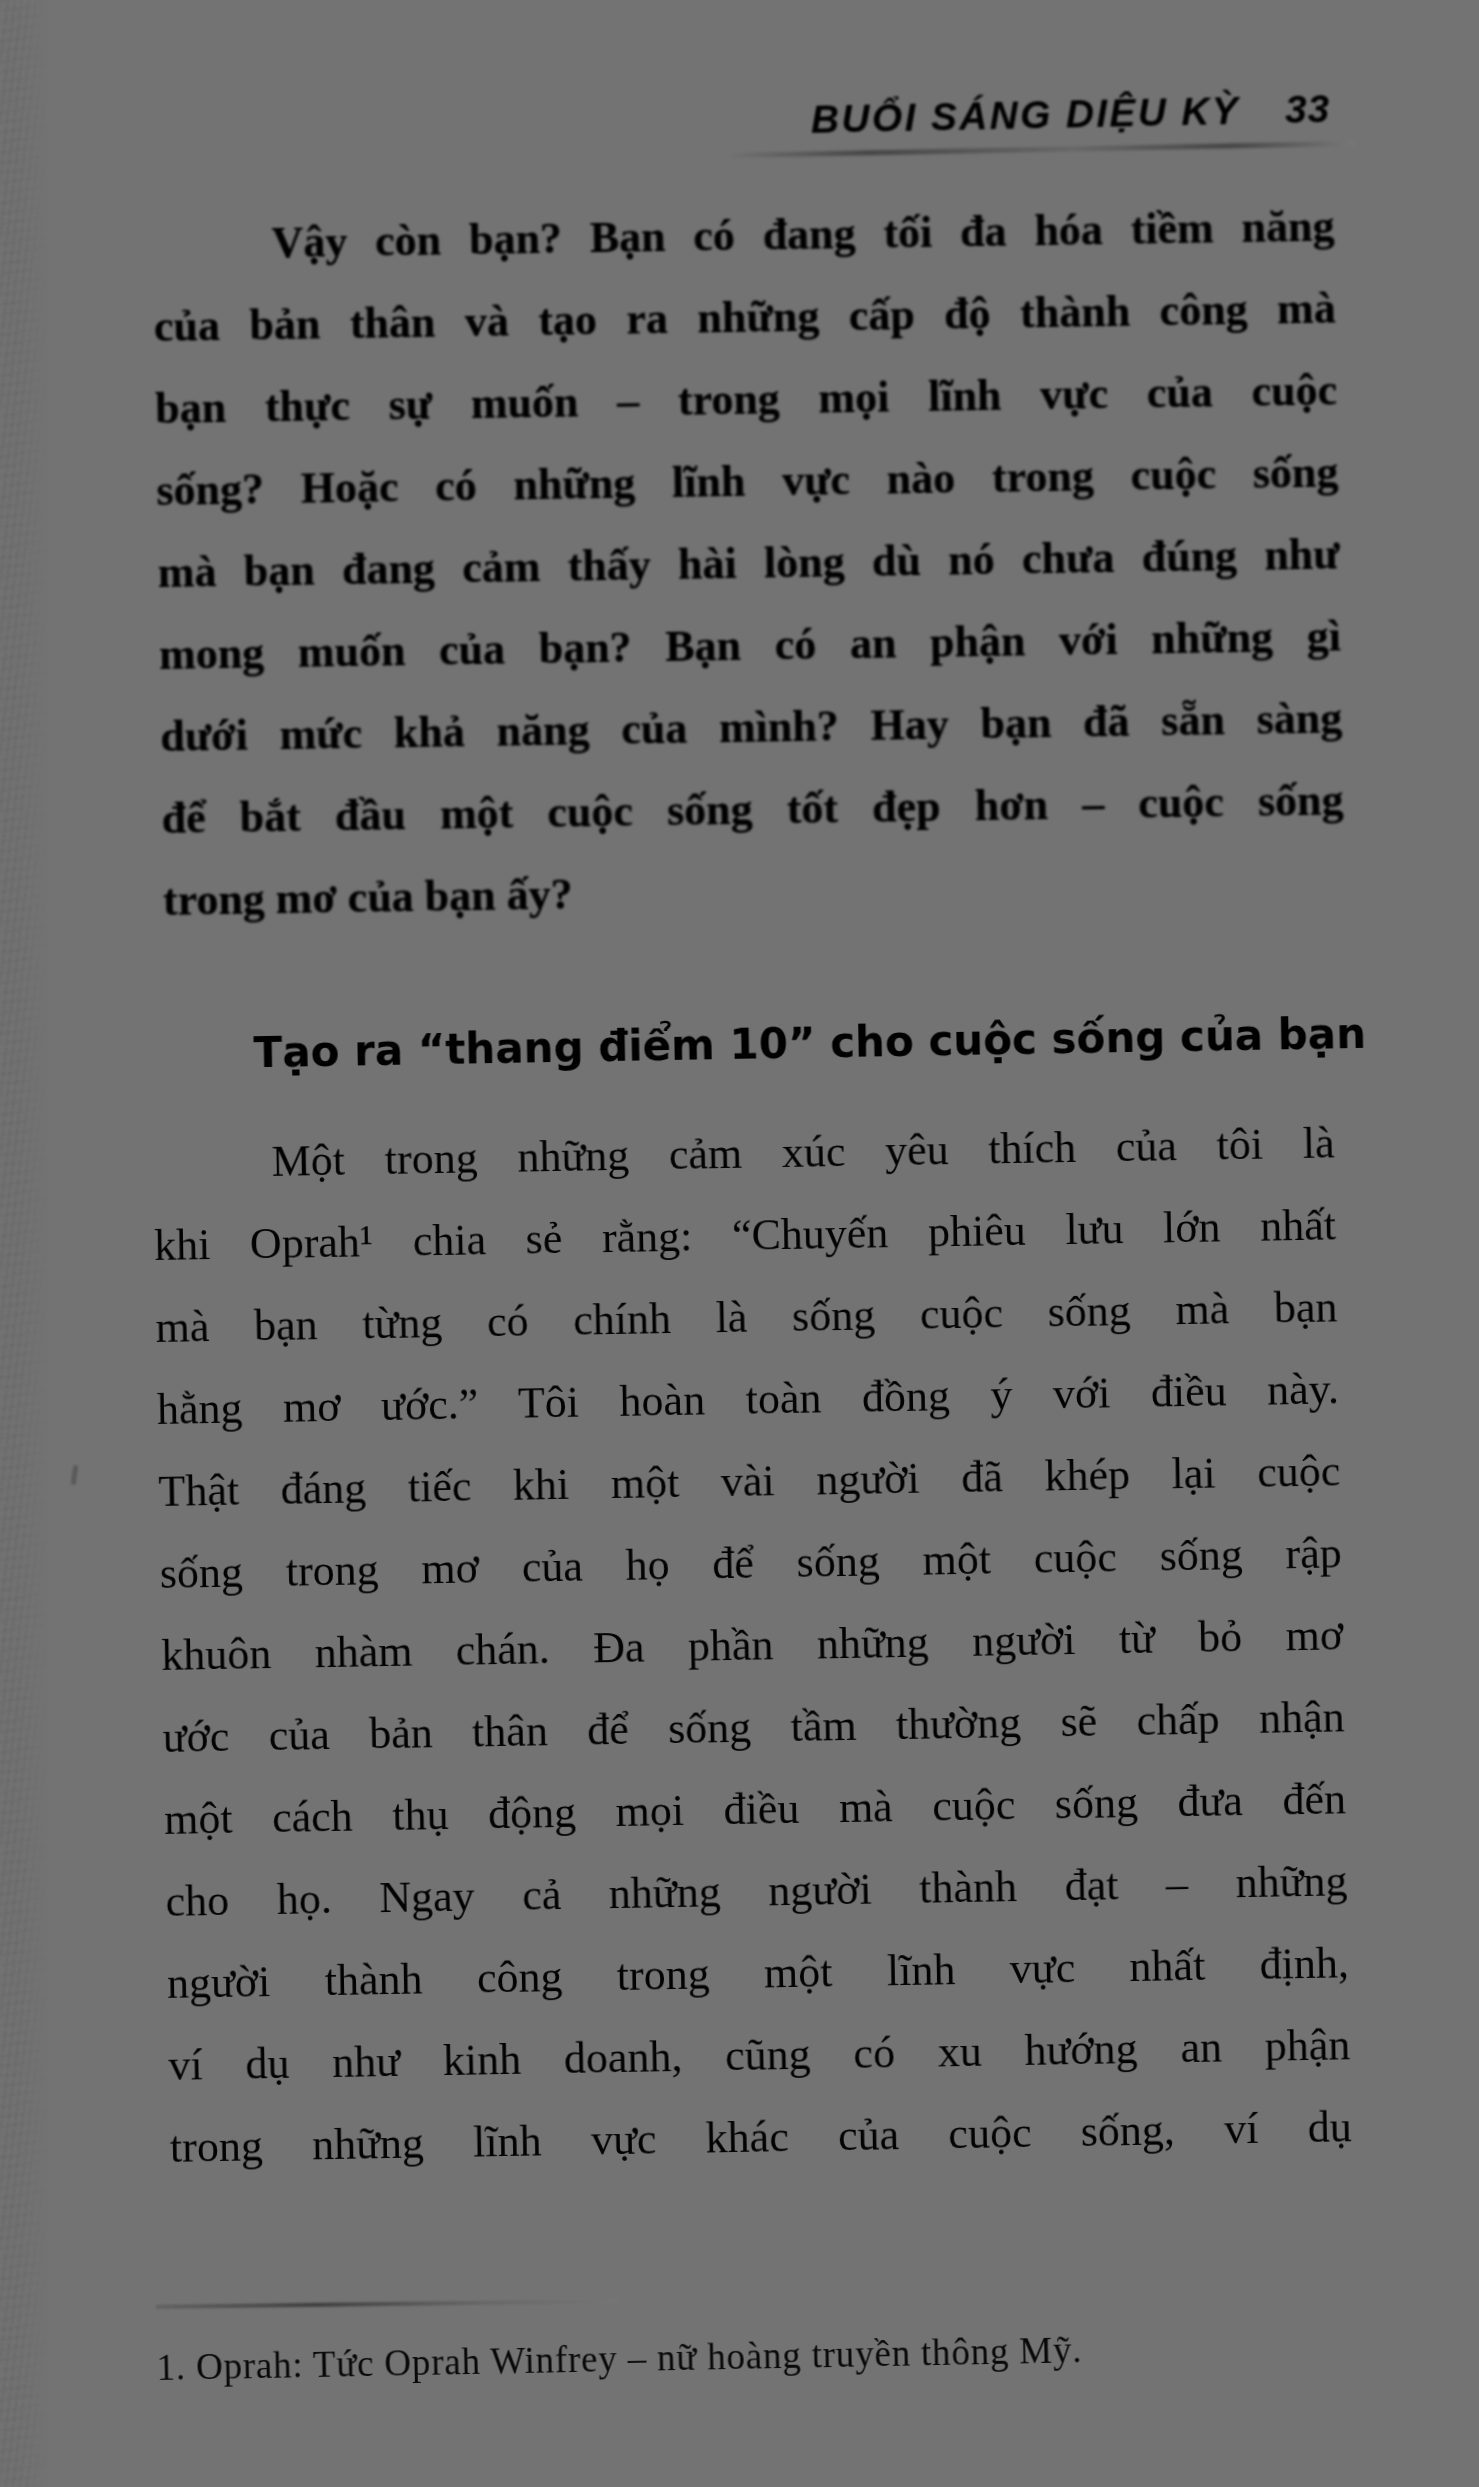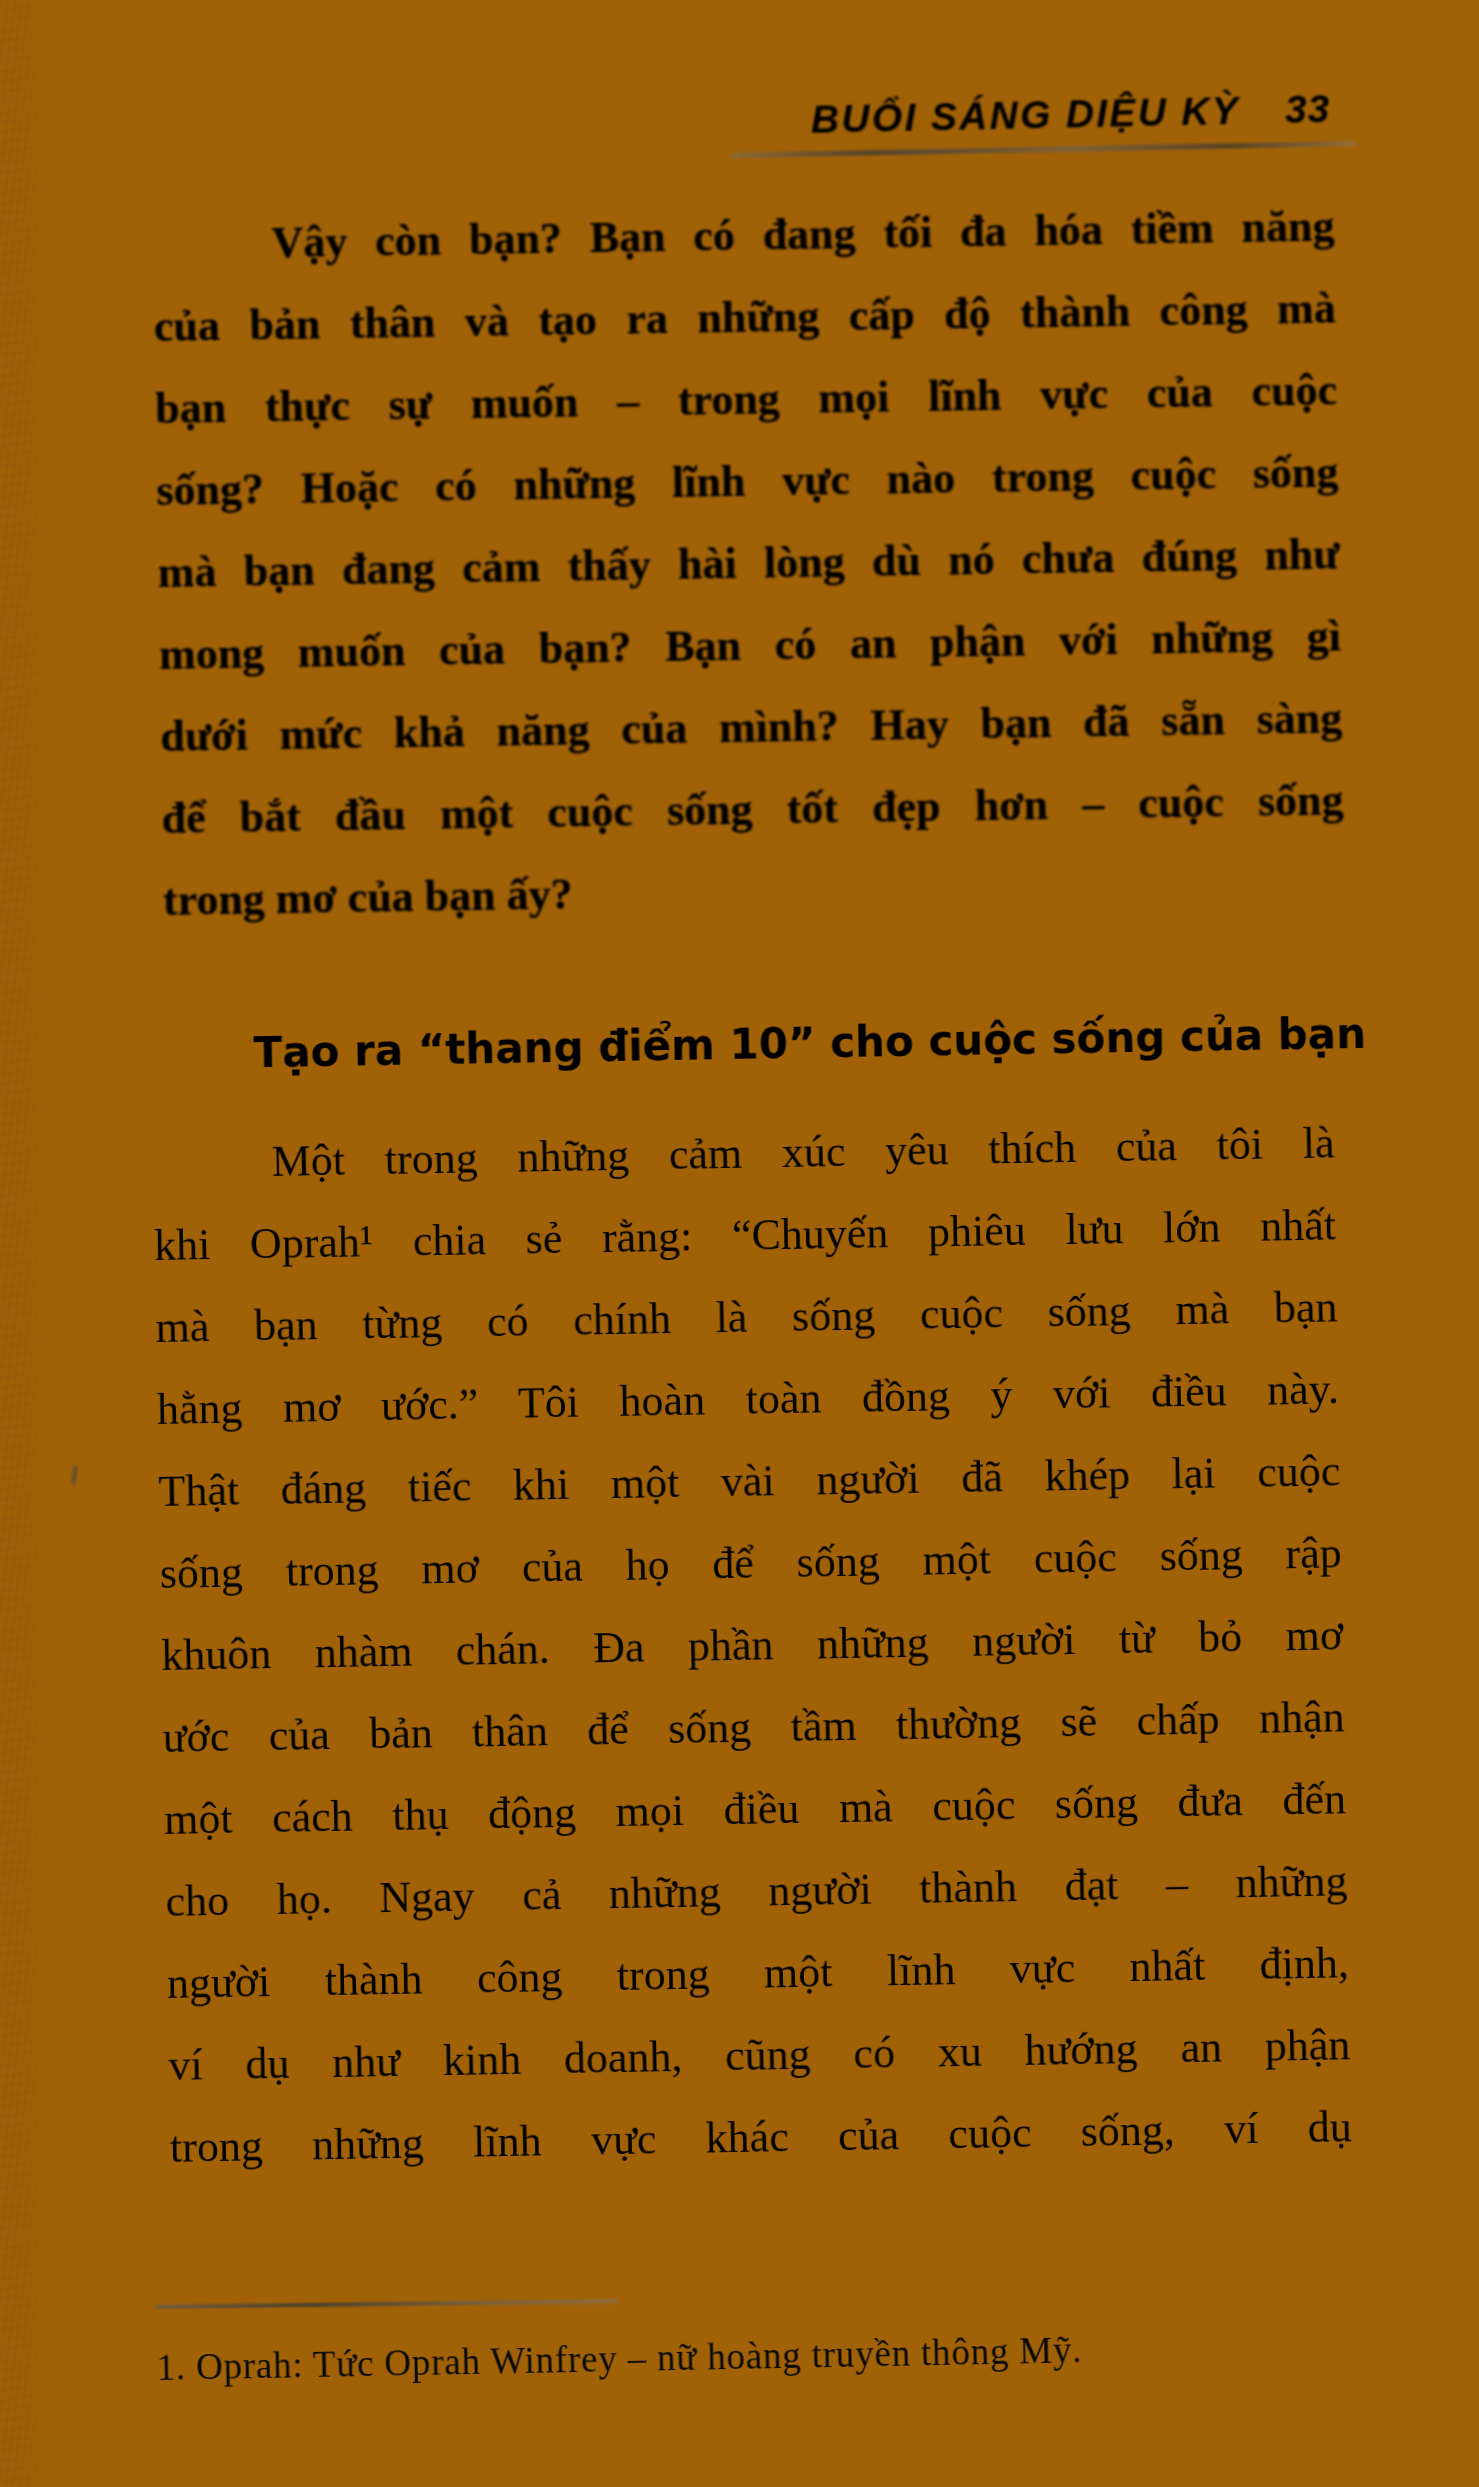"Vậy còn bạn? Bạn có" .page { background: #a16207 -> #737373 }
